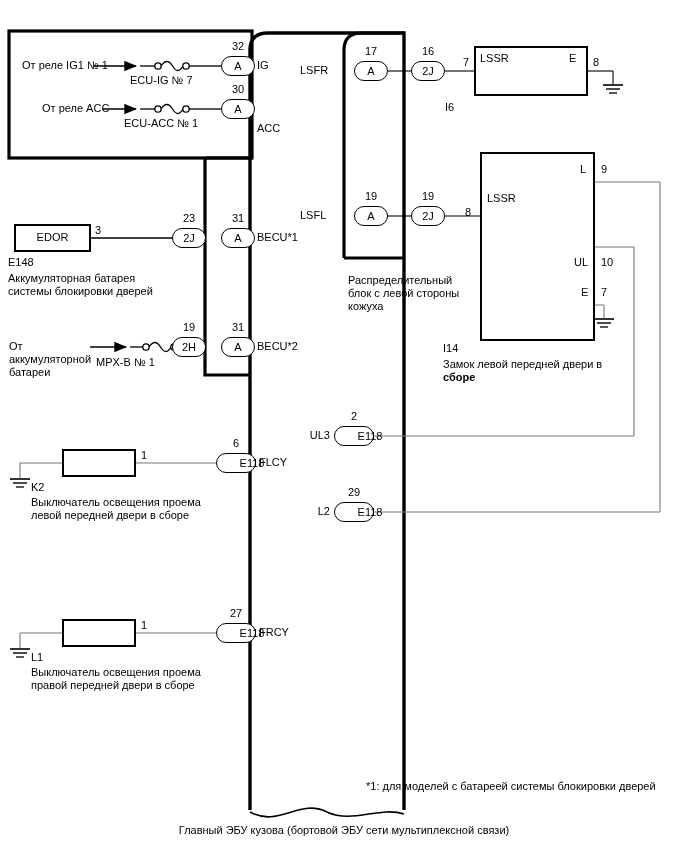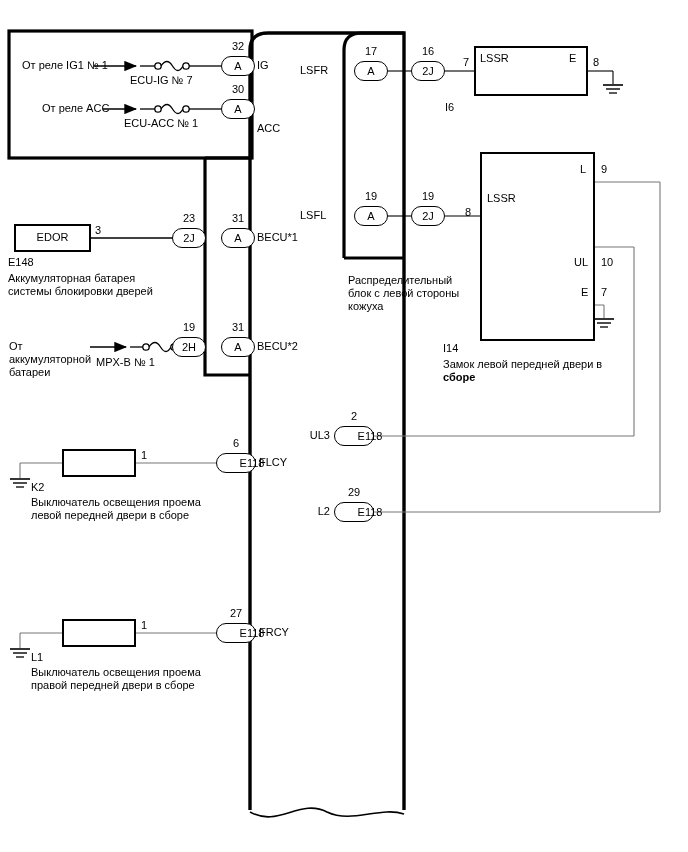"*1: для моделей с батареей" div.lbl { html: none -> <div>*1: для моделей с батареей системы блокировки дверей</div> }
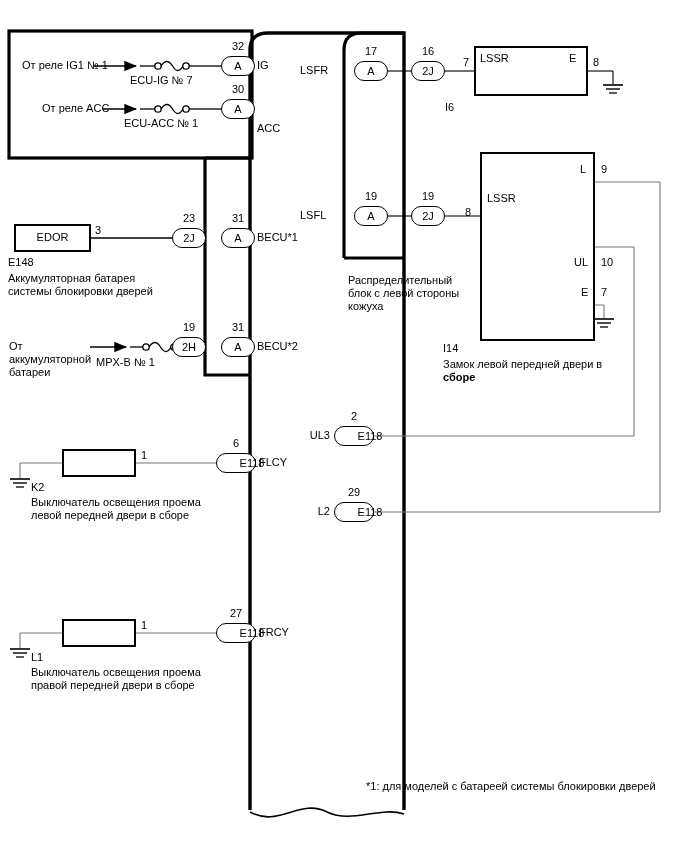"Главный ЭБУ кузова (бортовой ЭБУ" div.lbl { html: none -> <div>Главный ЭБУ кузова (бортовой ЭБУ сети мультиплексной связи)</div> }
